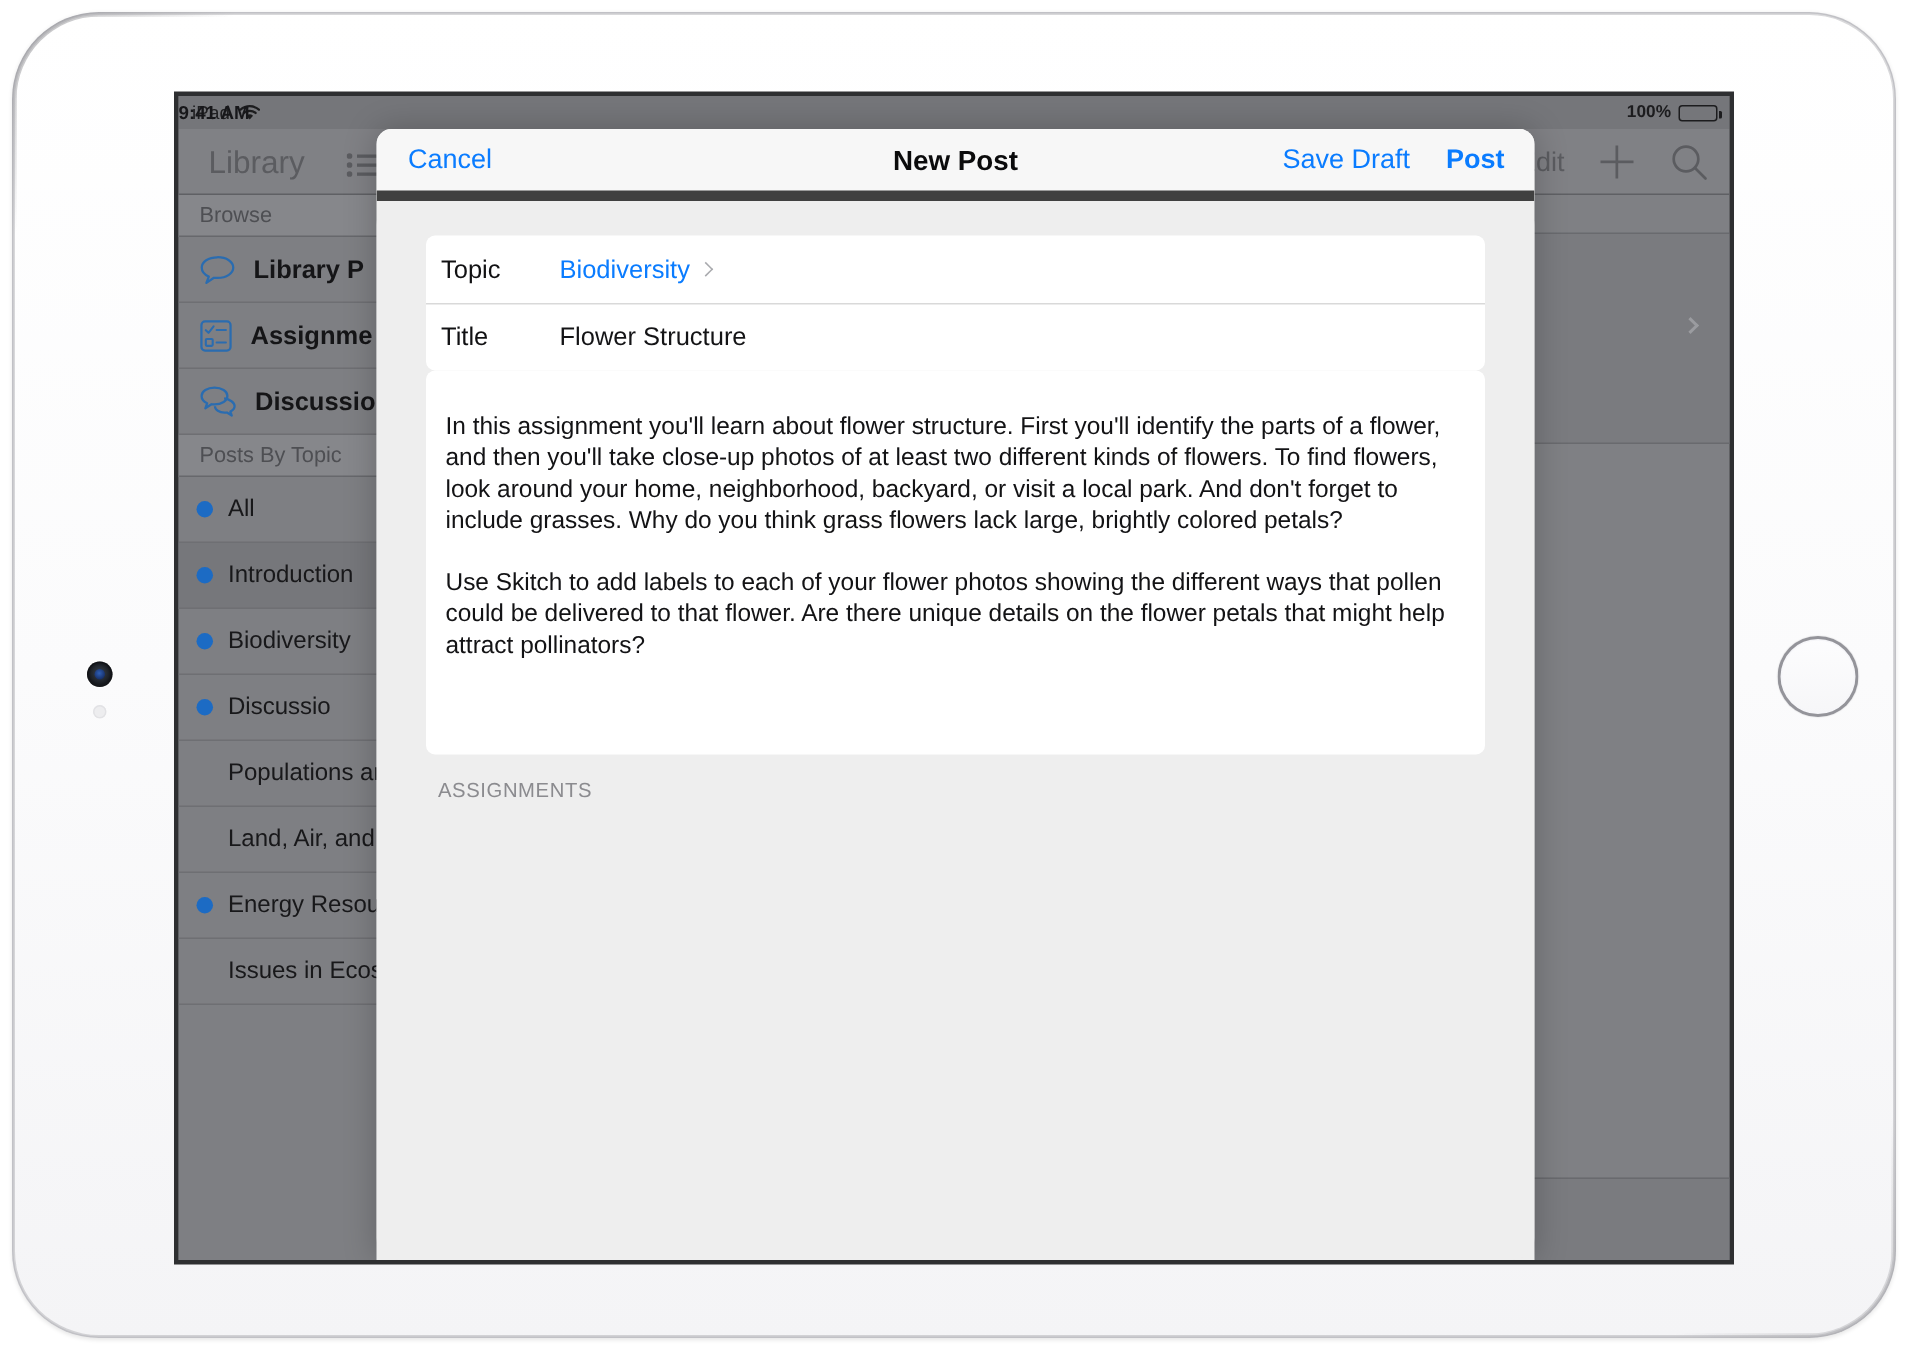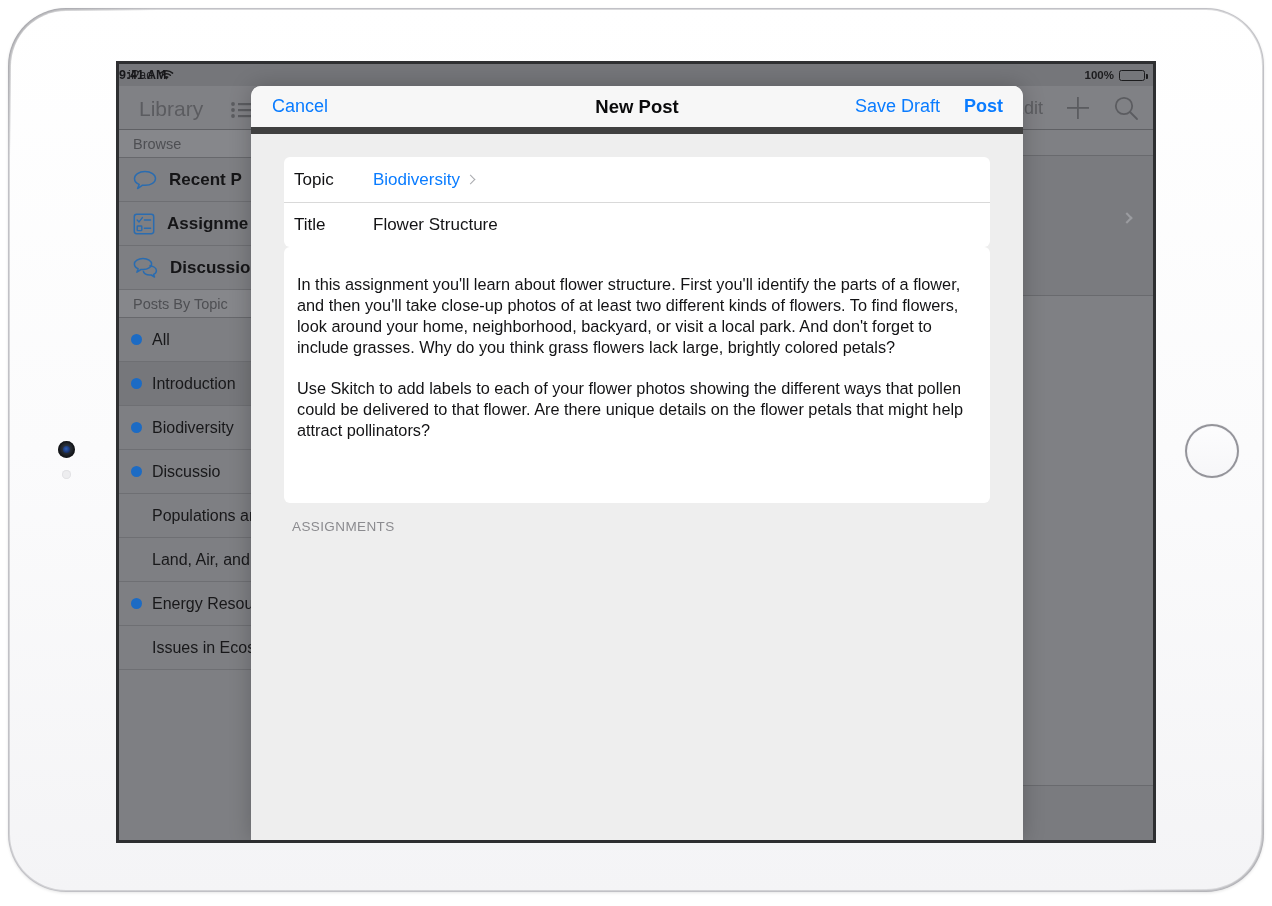"Recent P" span.sb-browse-label { text: Recent -> Library }
